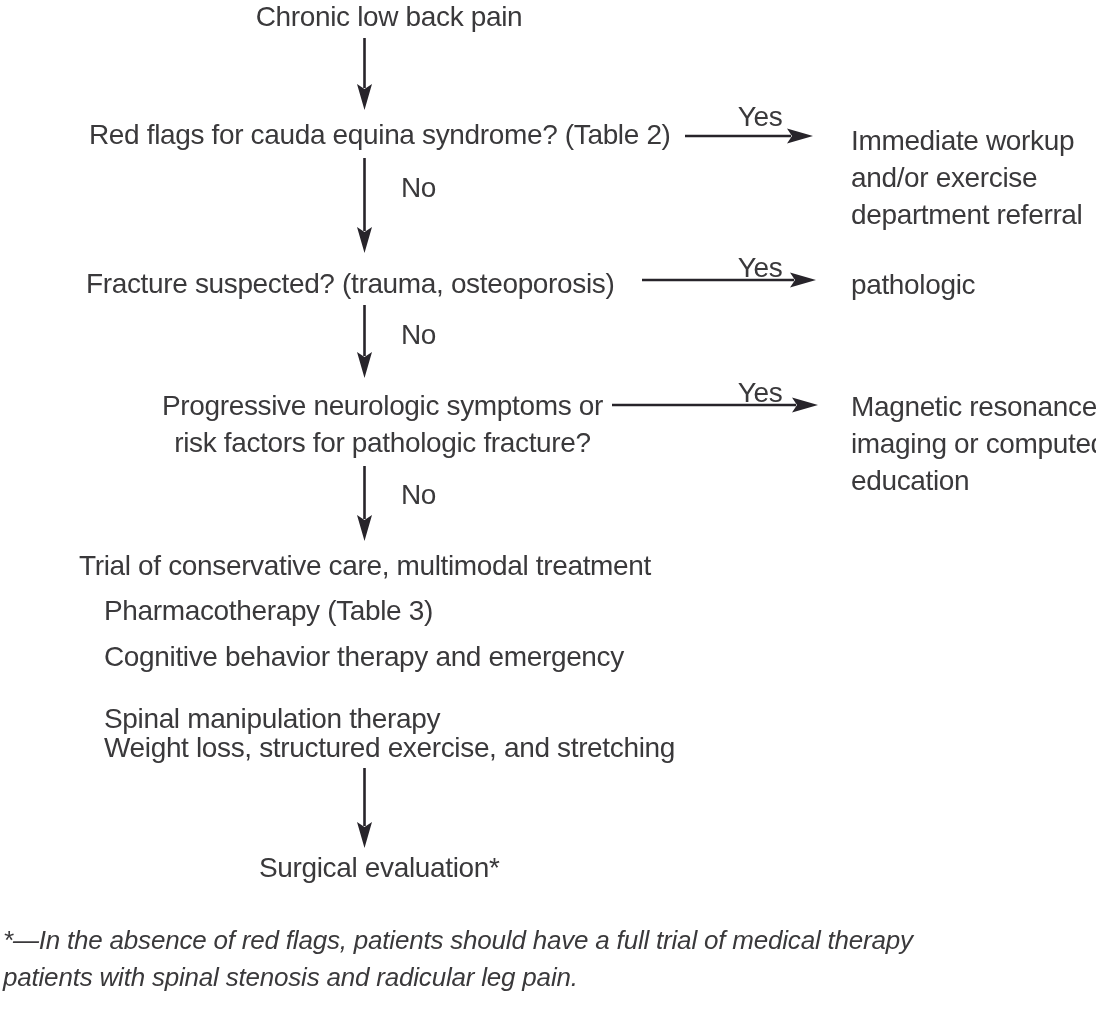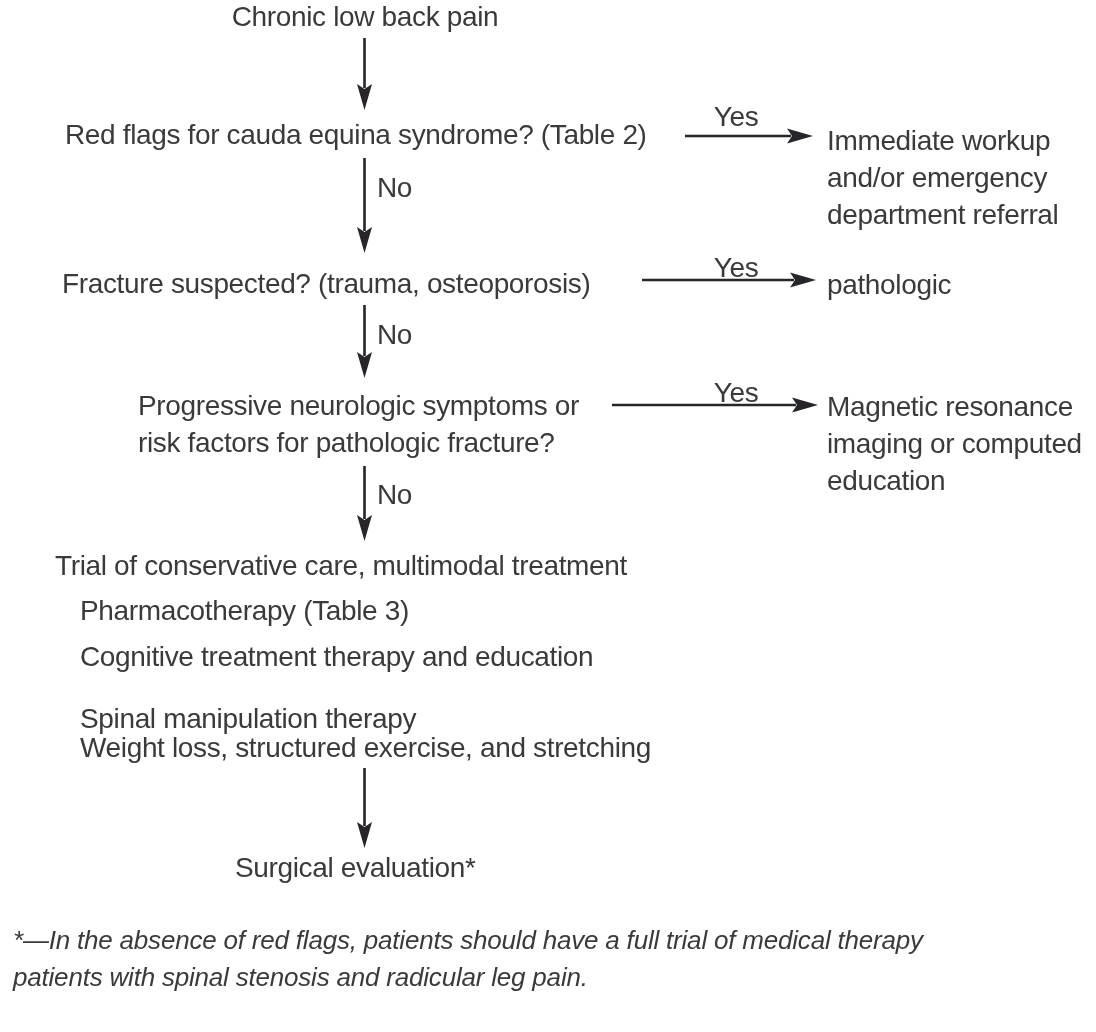"Chronic low back pain" .txt { padding-left: none -> 24px }
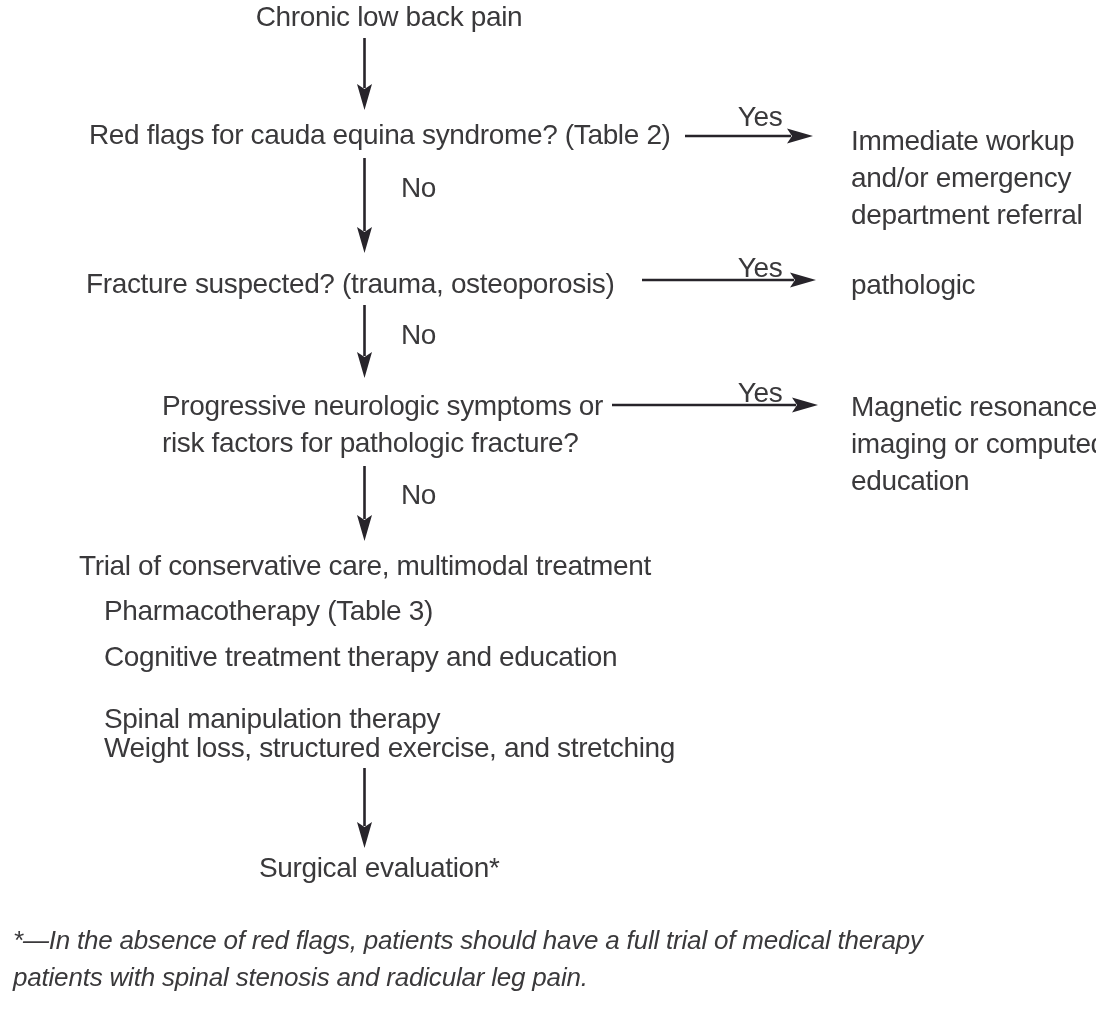"and/or emergency" div { text: emergency -> exercise }
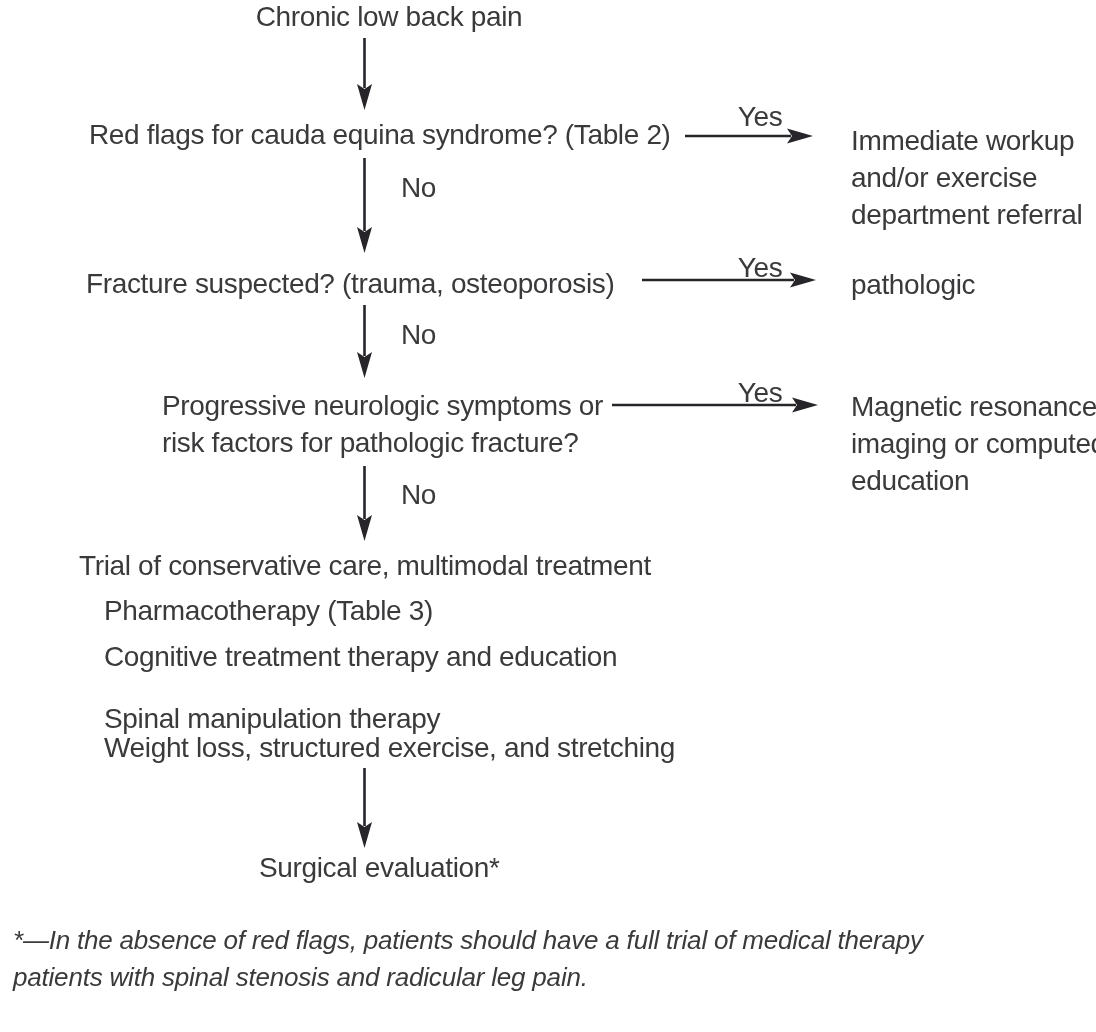"Progressive neurologic symptoms or" div.txt { text-align: none -> center }
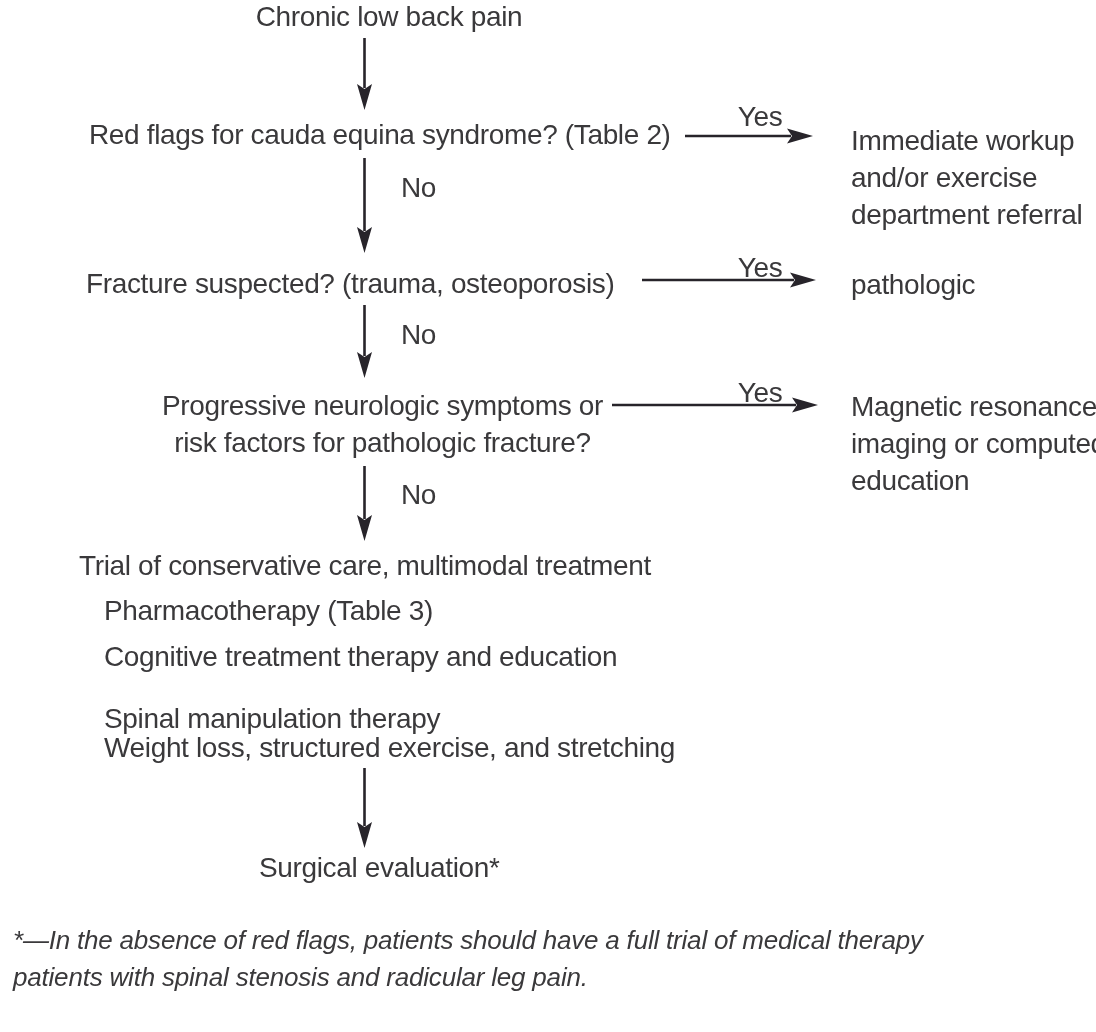"Cognitive treatment therapy and" div.txt { text: treatment therapy and education -> behavior therapy and emergency }
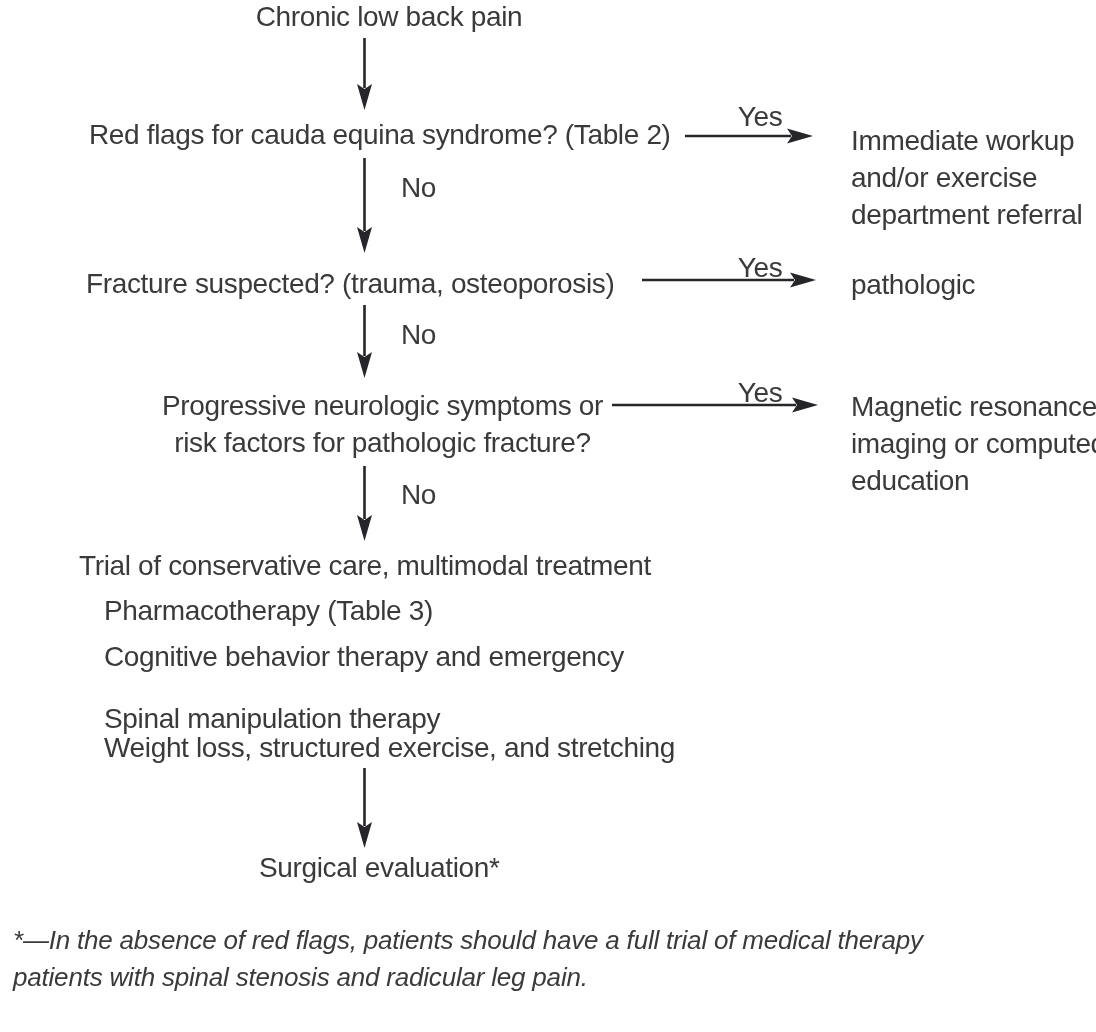"*—In the absence of red" div.footnote { margin-left: 10px -> none }
